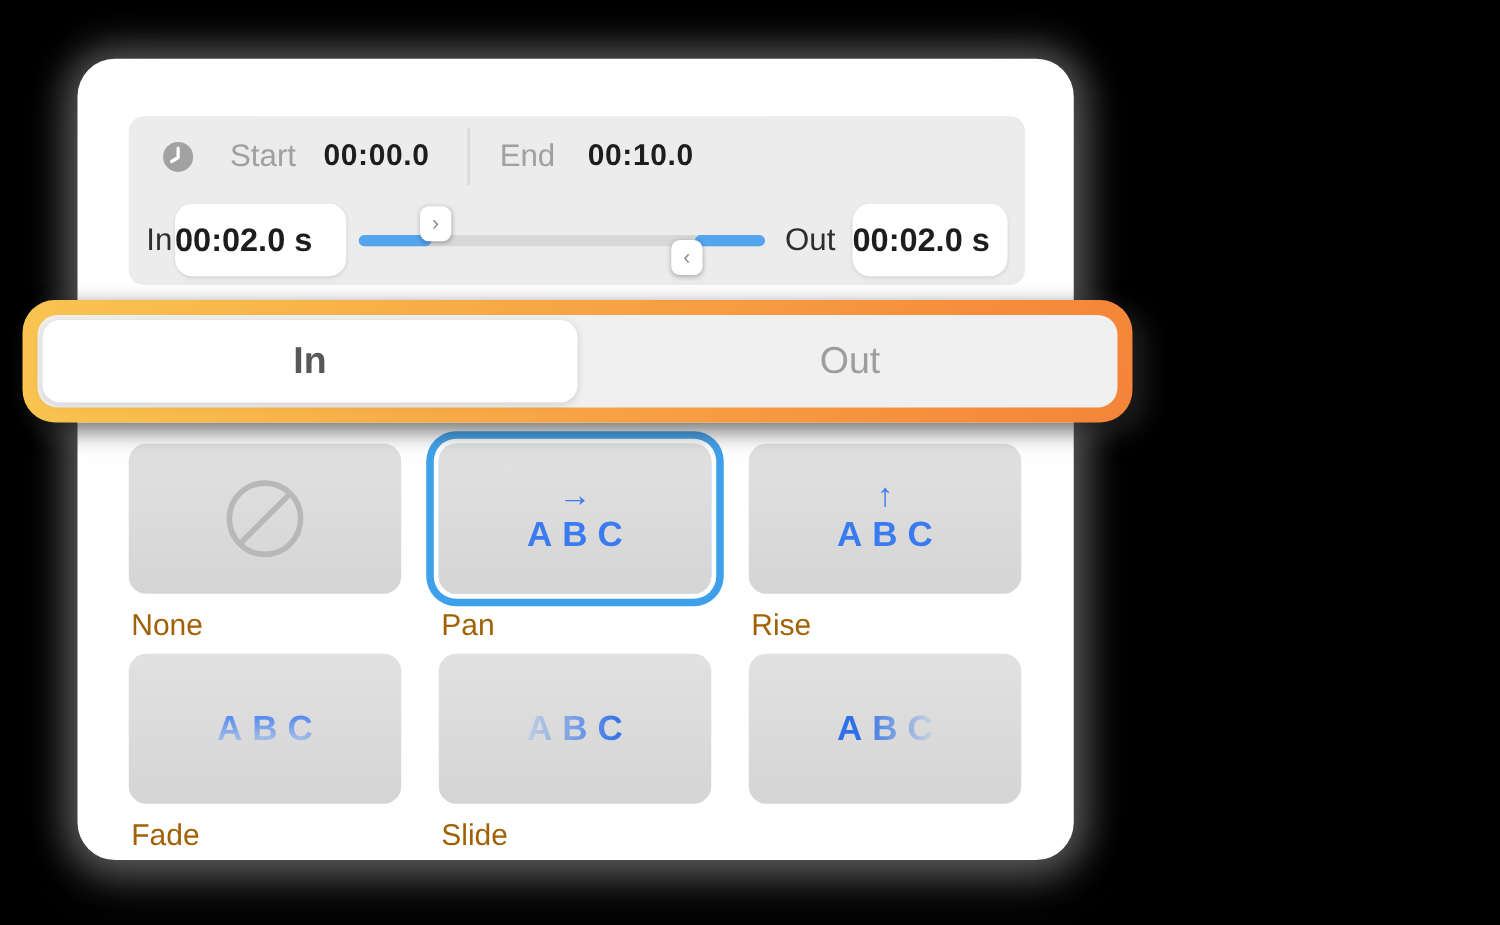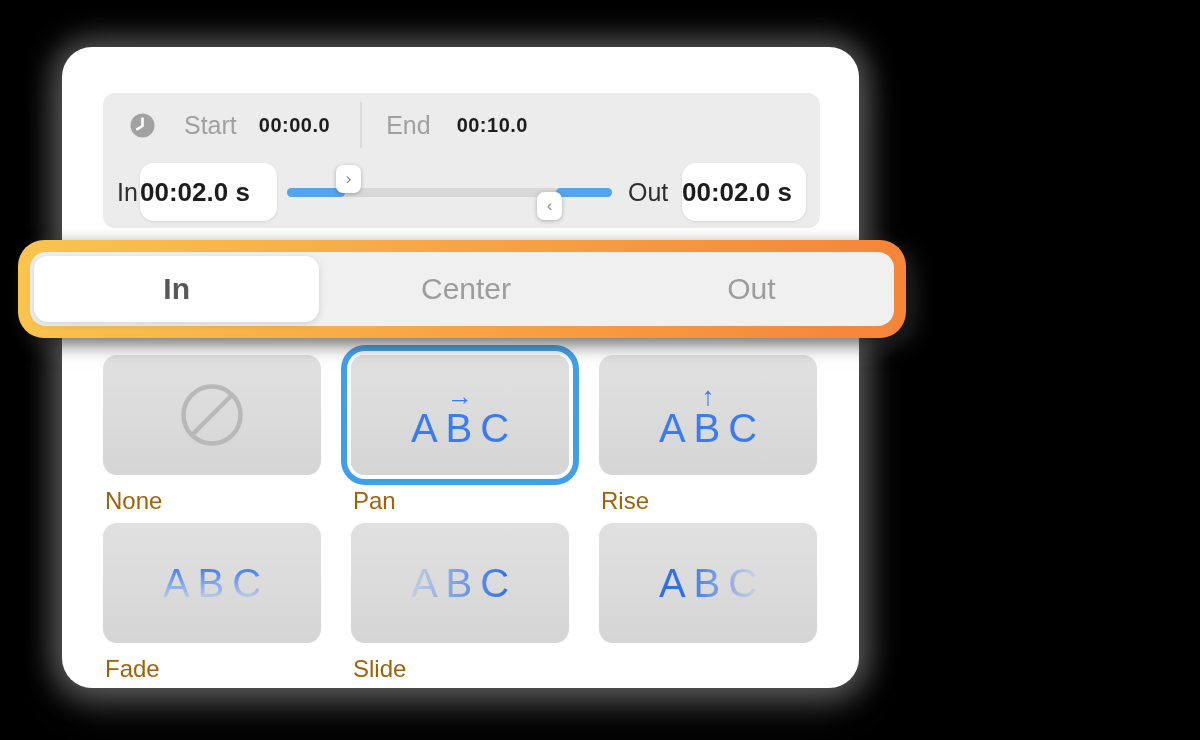"00:00.0" .val { font-size: 20px -> 24px }
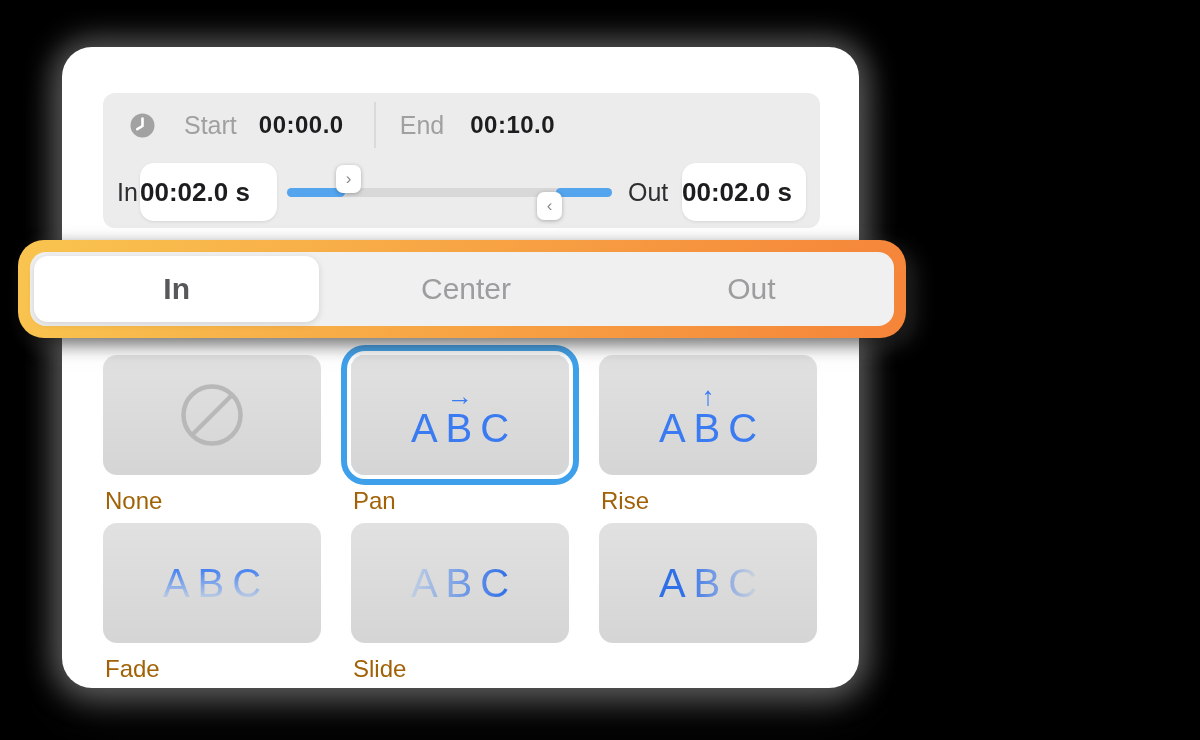"Center" div.seg { html: <div>Center</div> -> none }
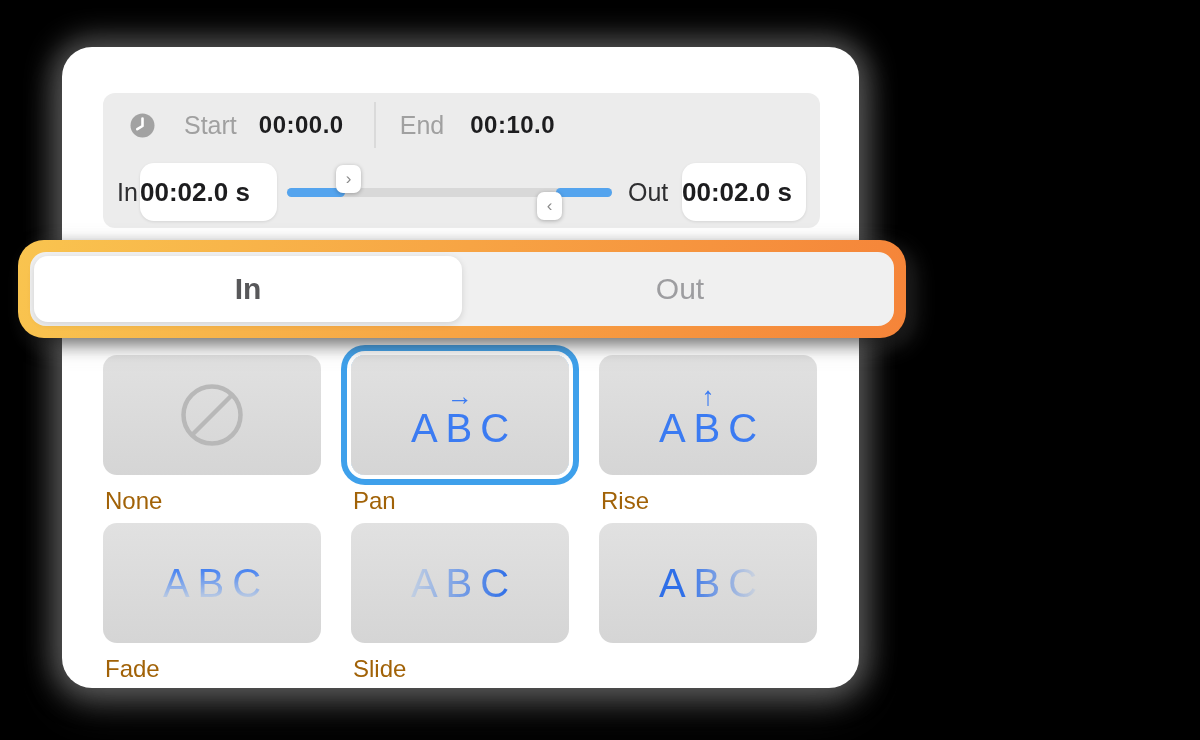"ABC" .abc { font-size: 40px -> 28px; font-weight: normal -> bold }
